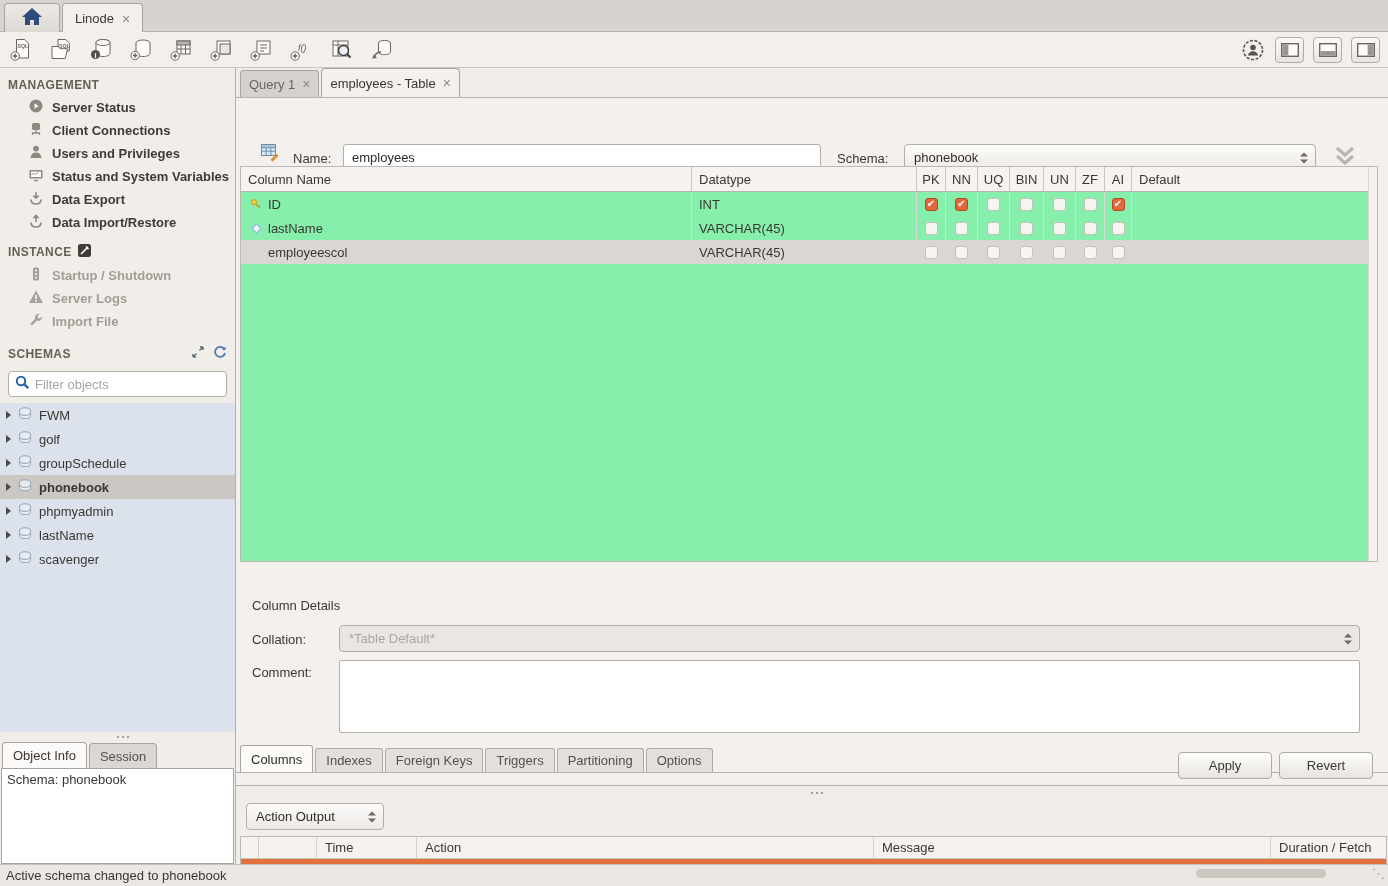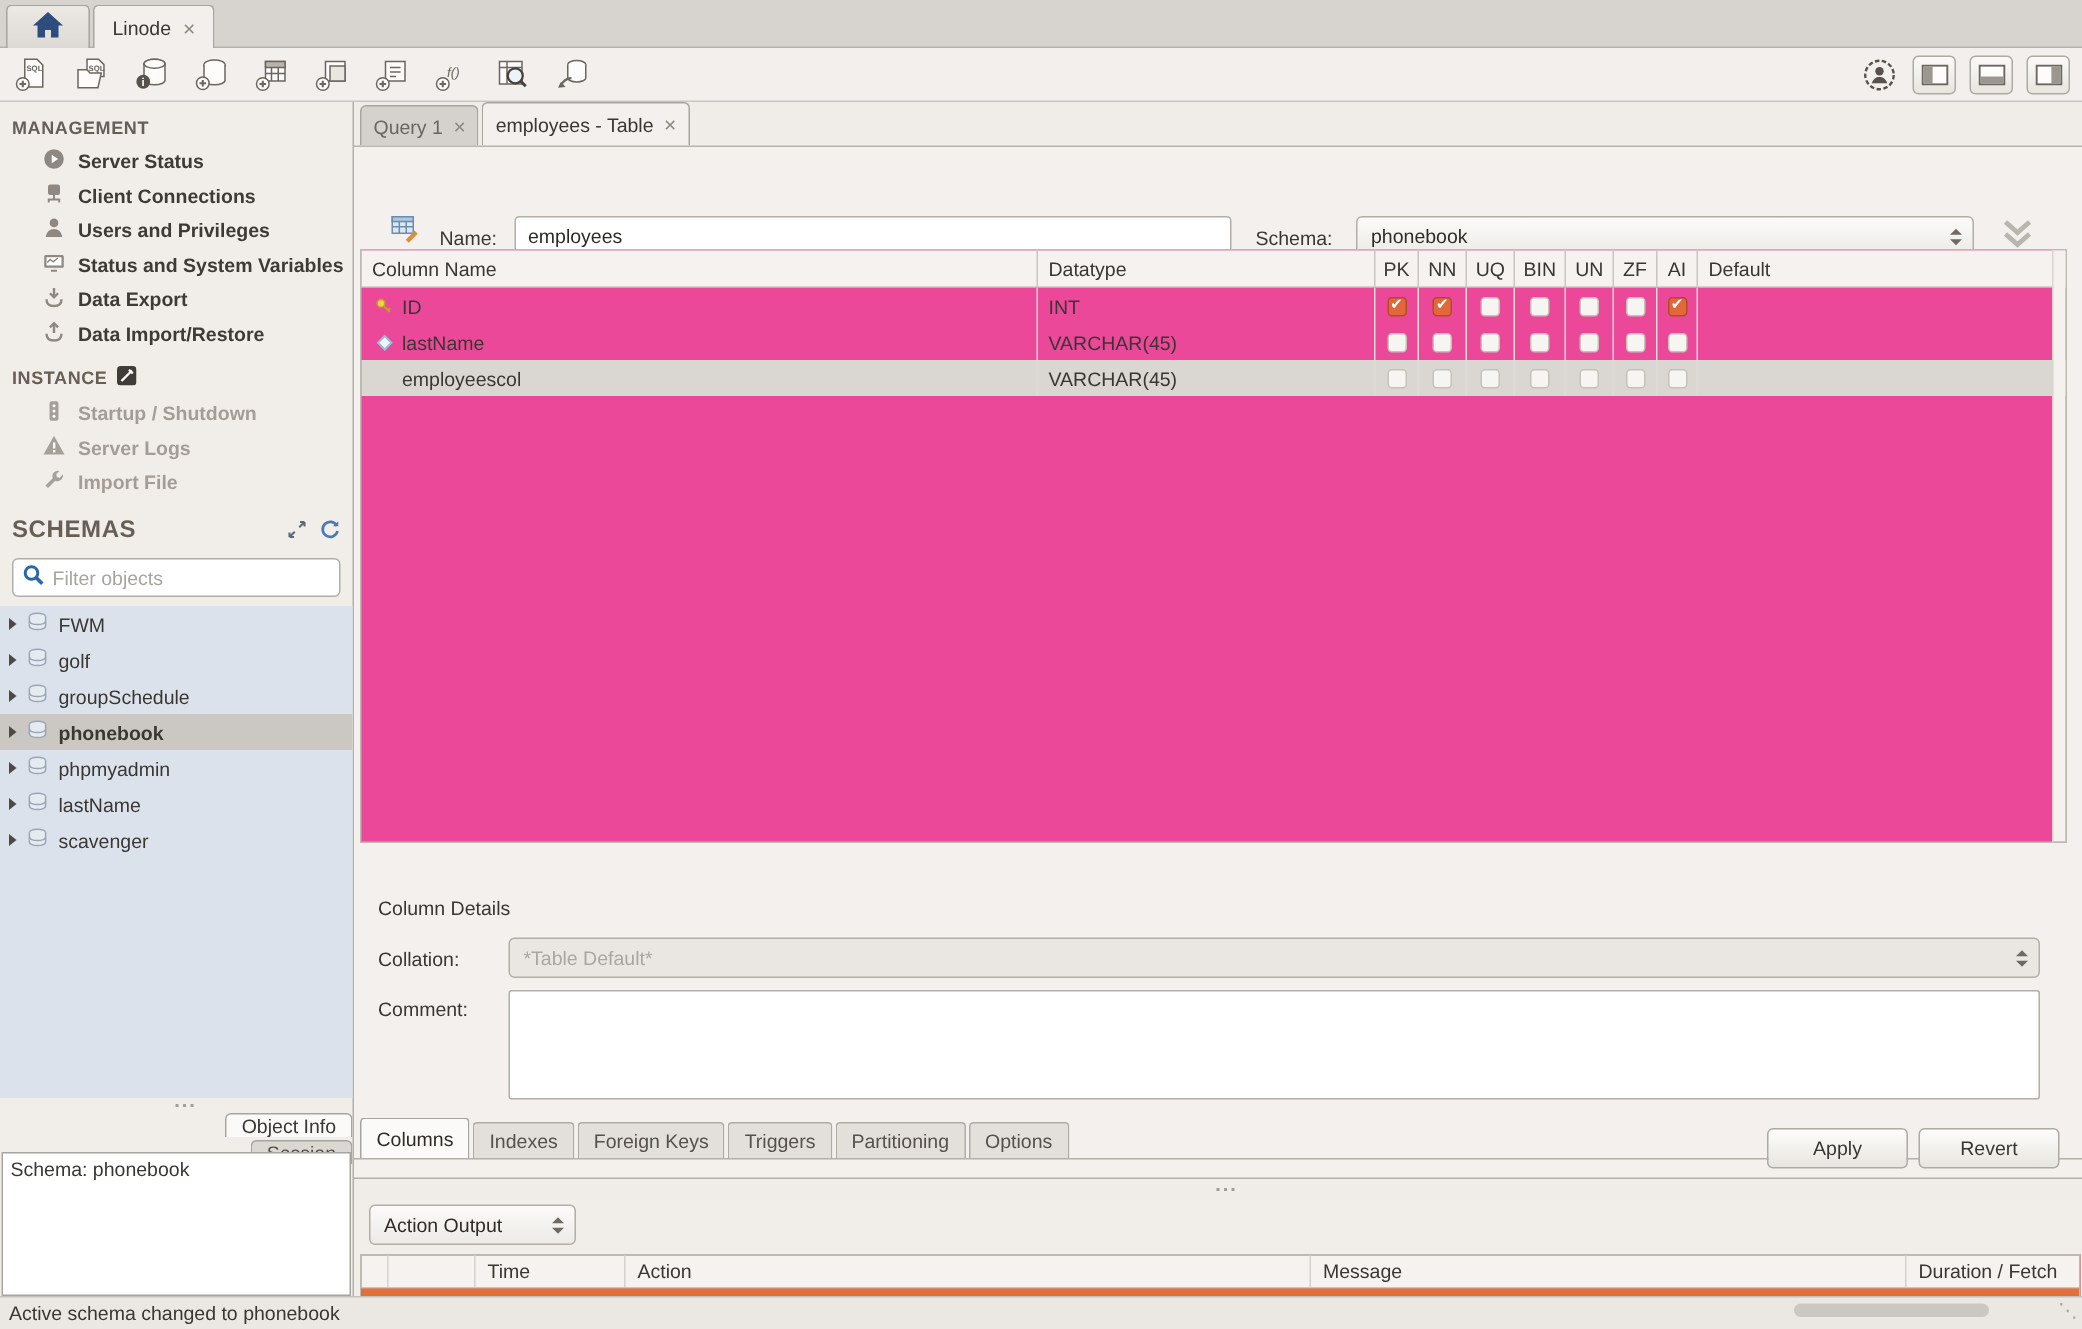"Column Name" #grid { background: #ec4899 -> #86efac }
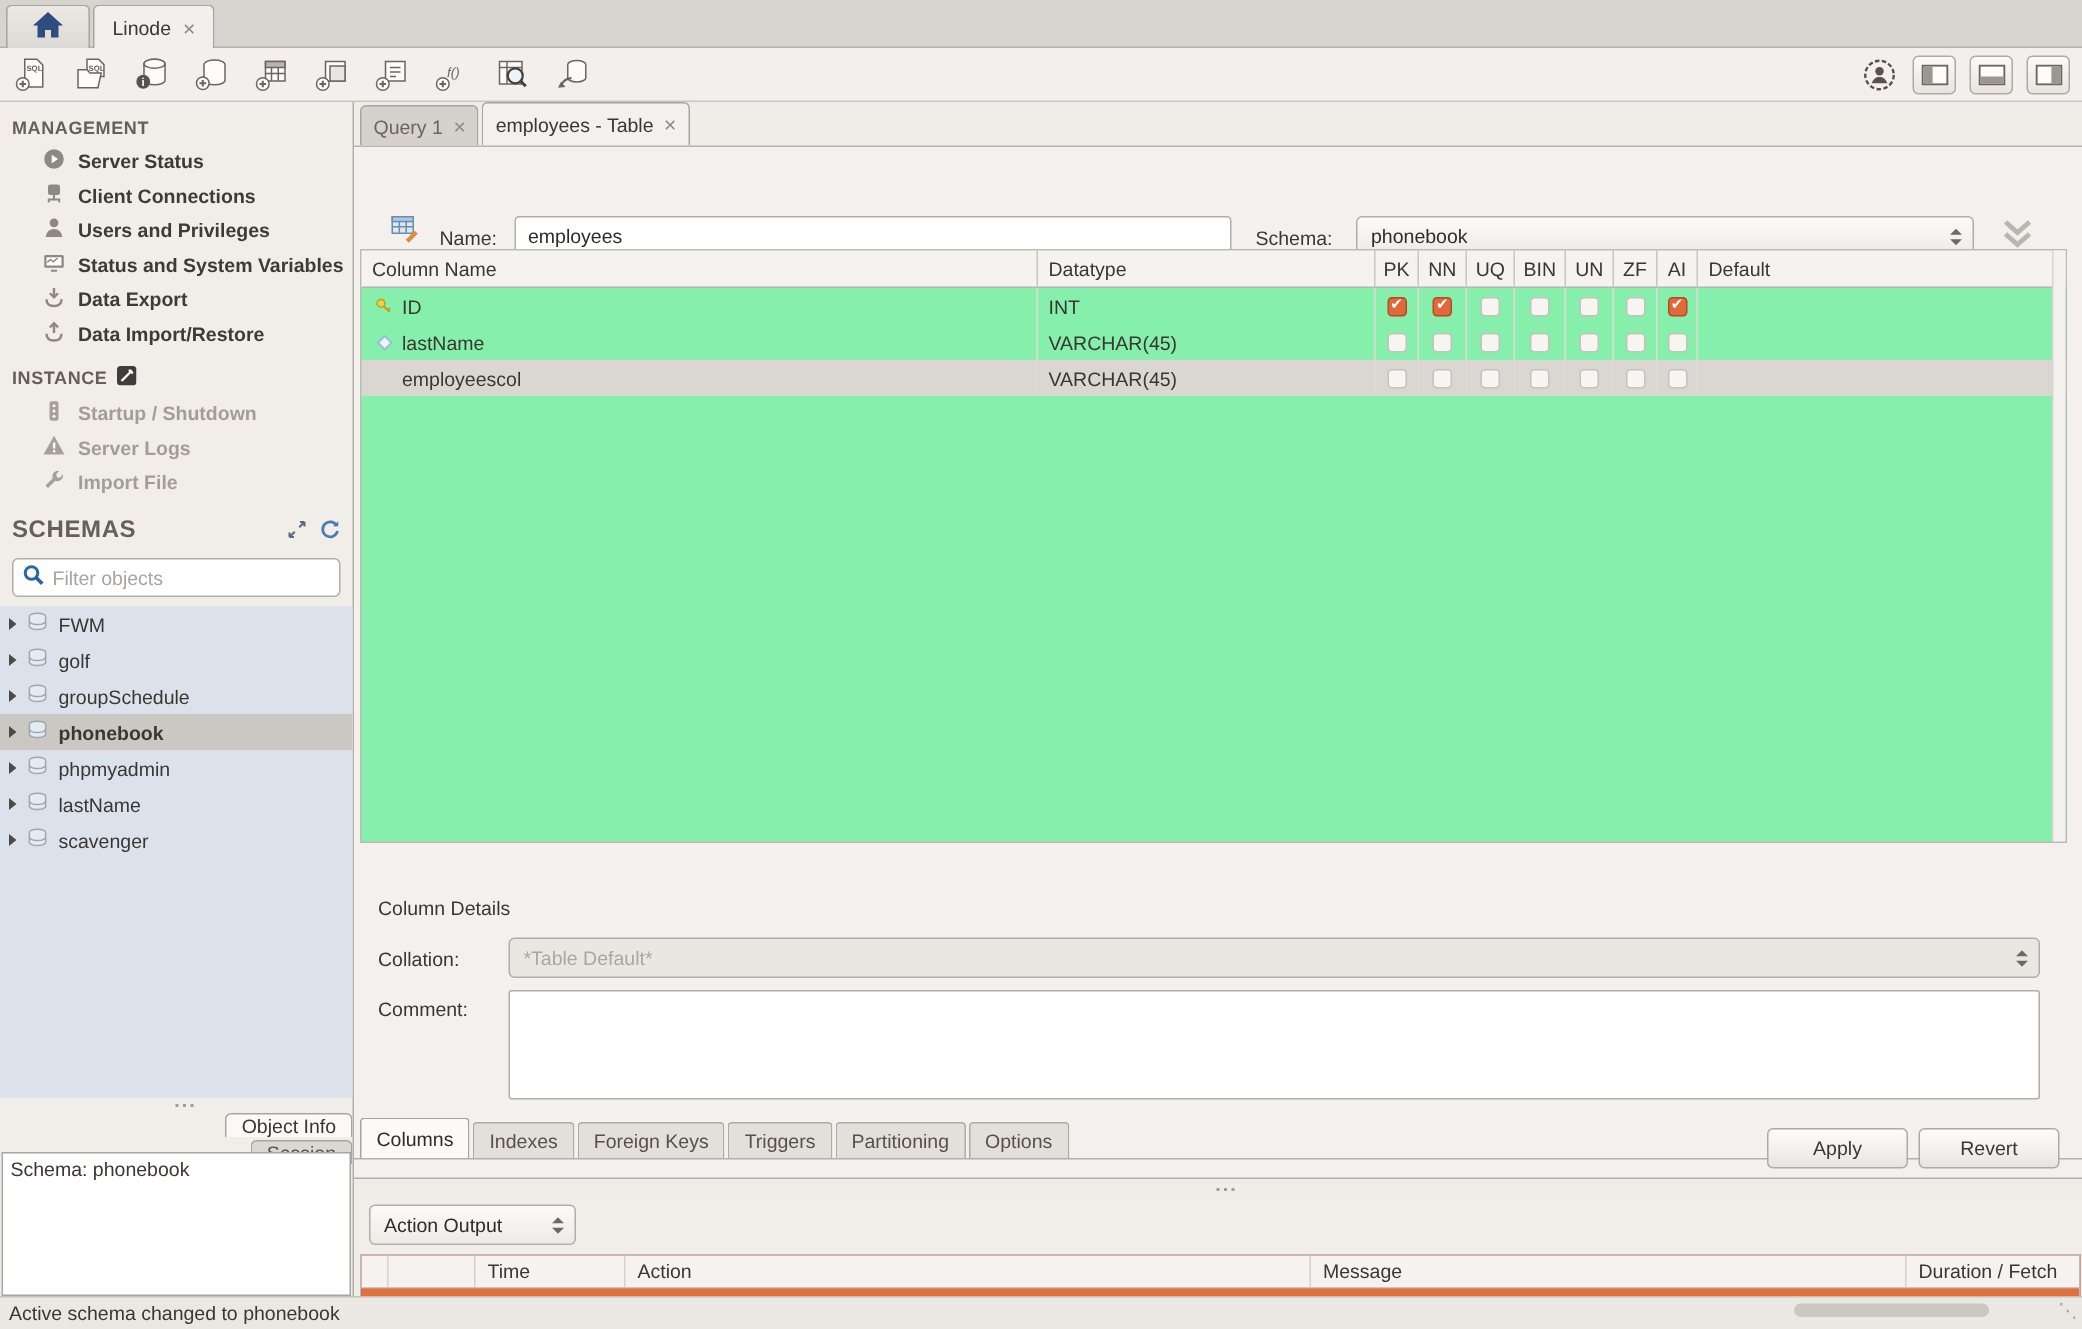"SCHEMAS" .schemas-head .ttl { font-size: 16px -> 12px }
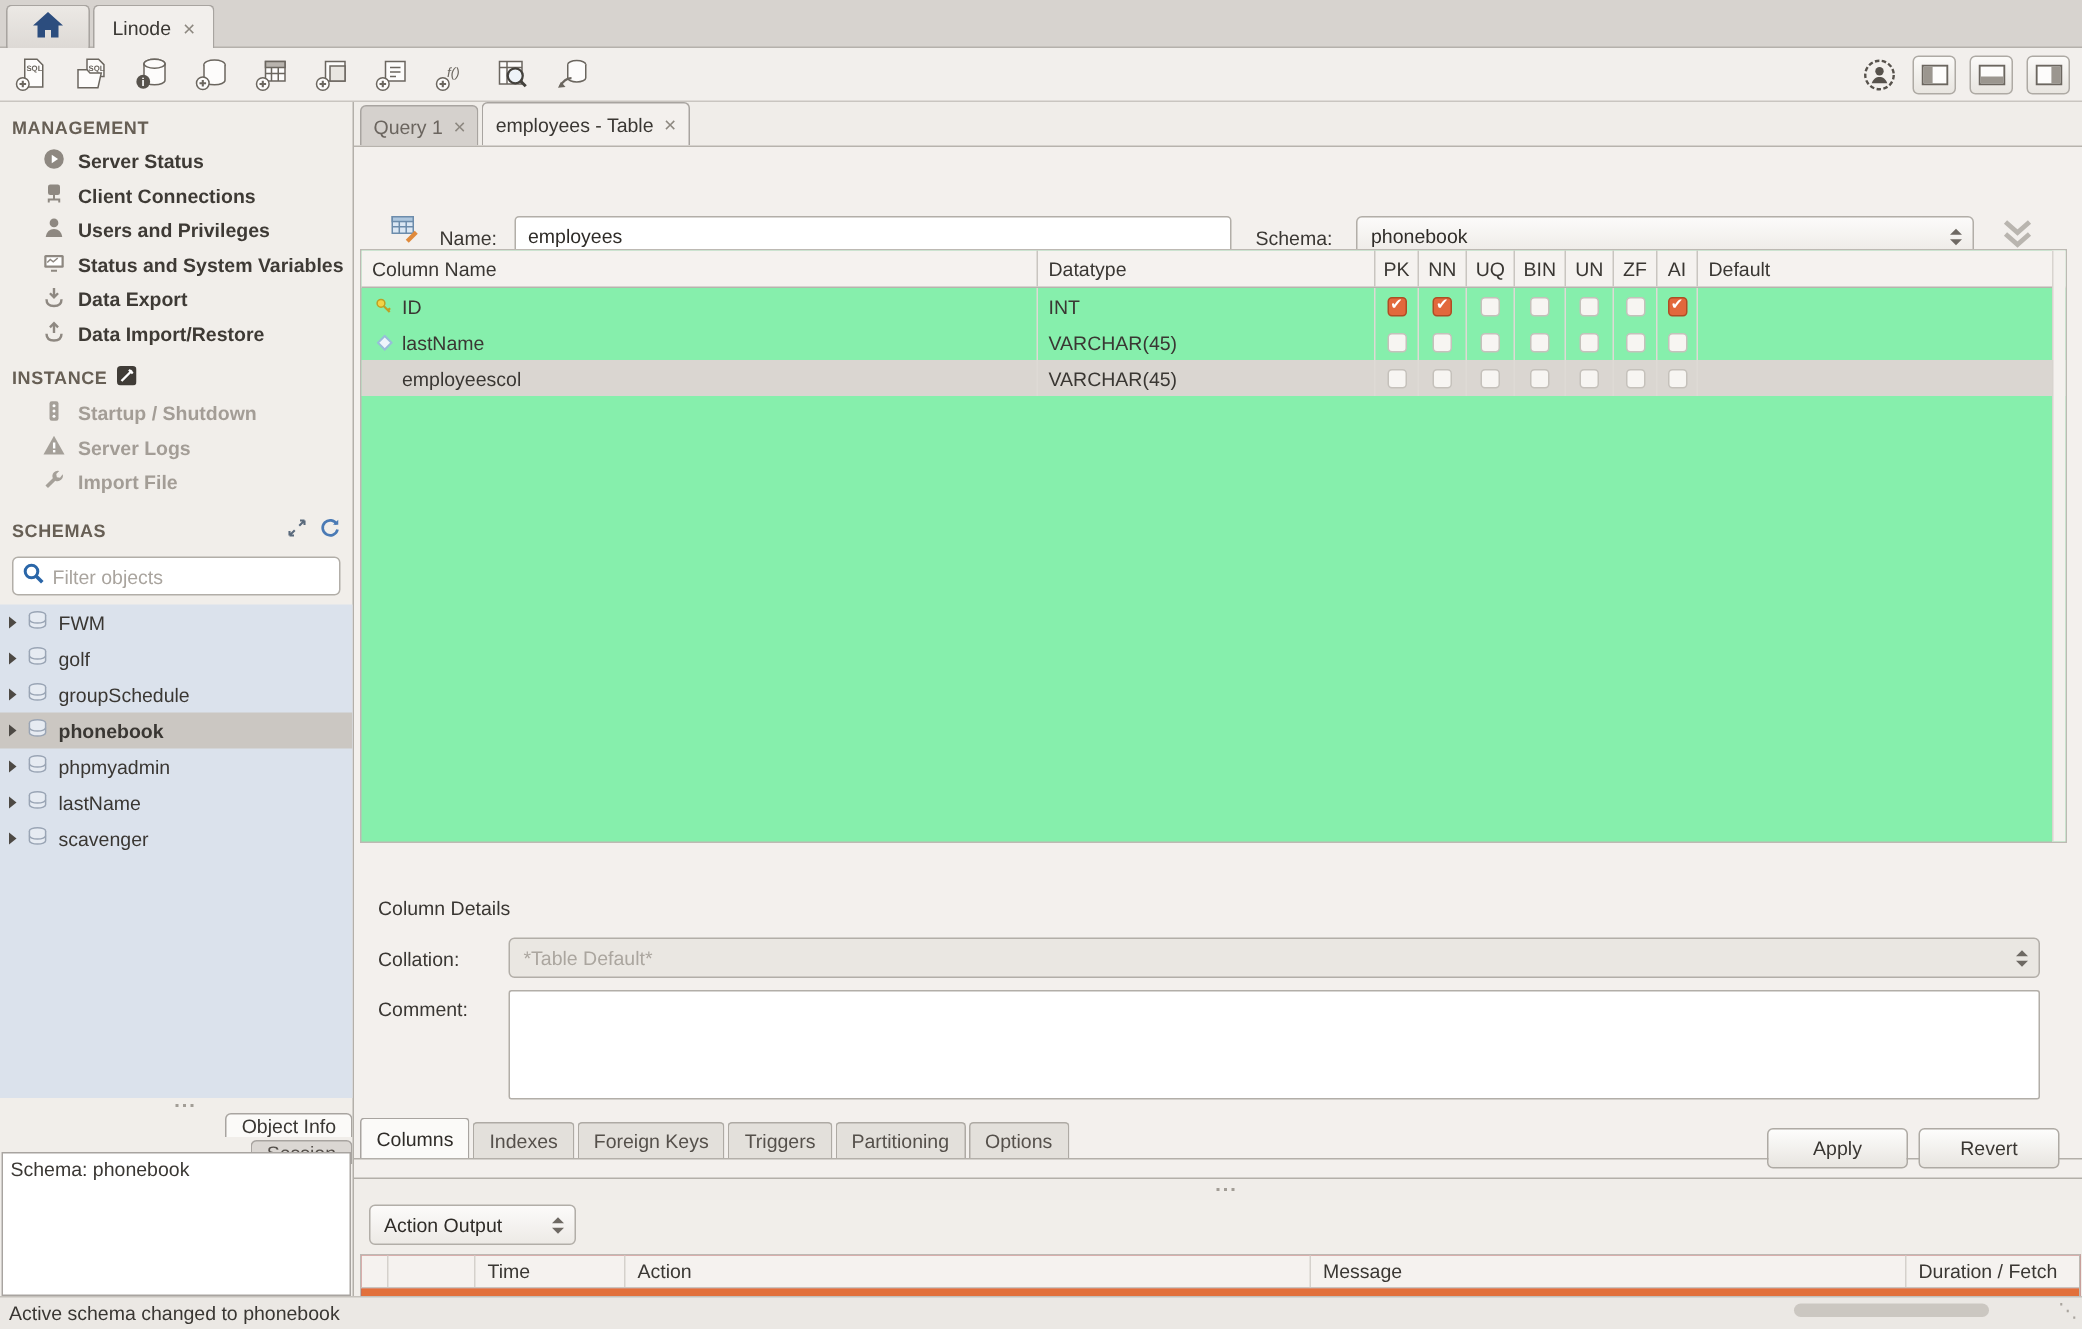"Object Info" #info-tabs { flex-direction: column -> none }
